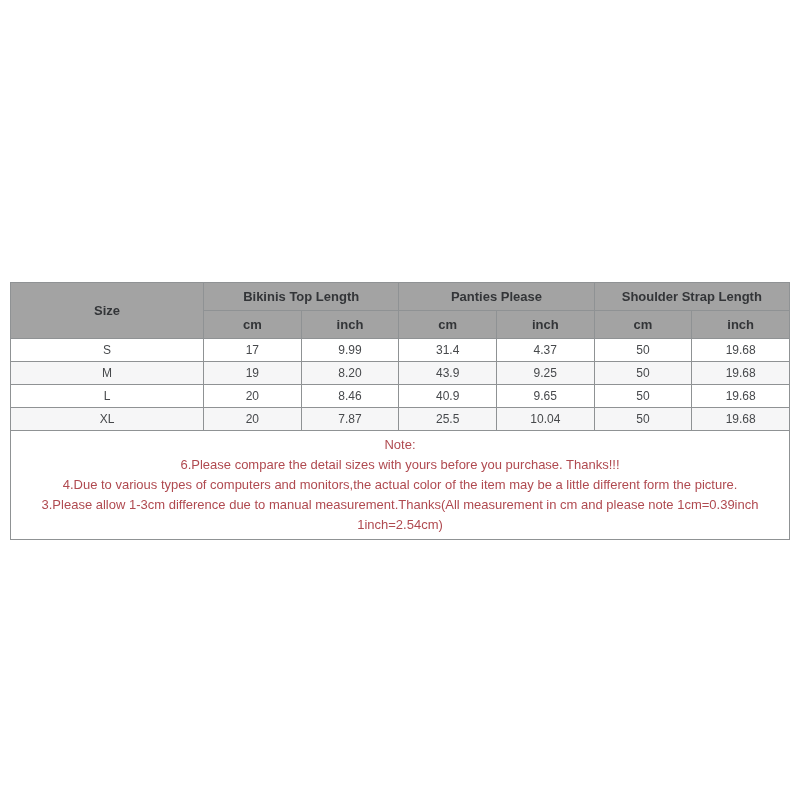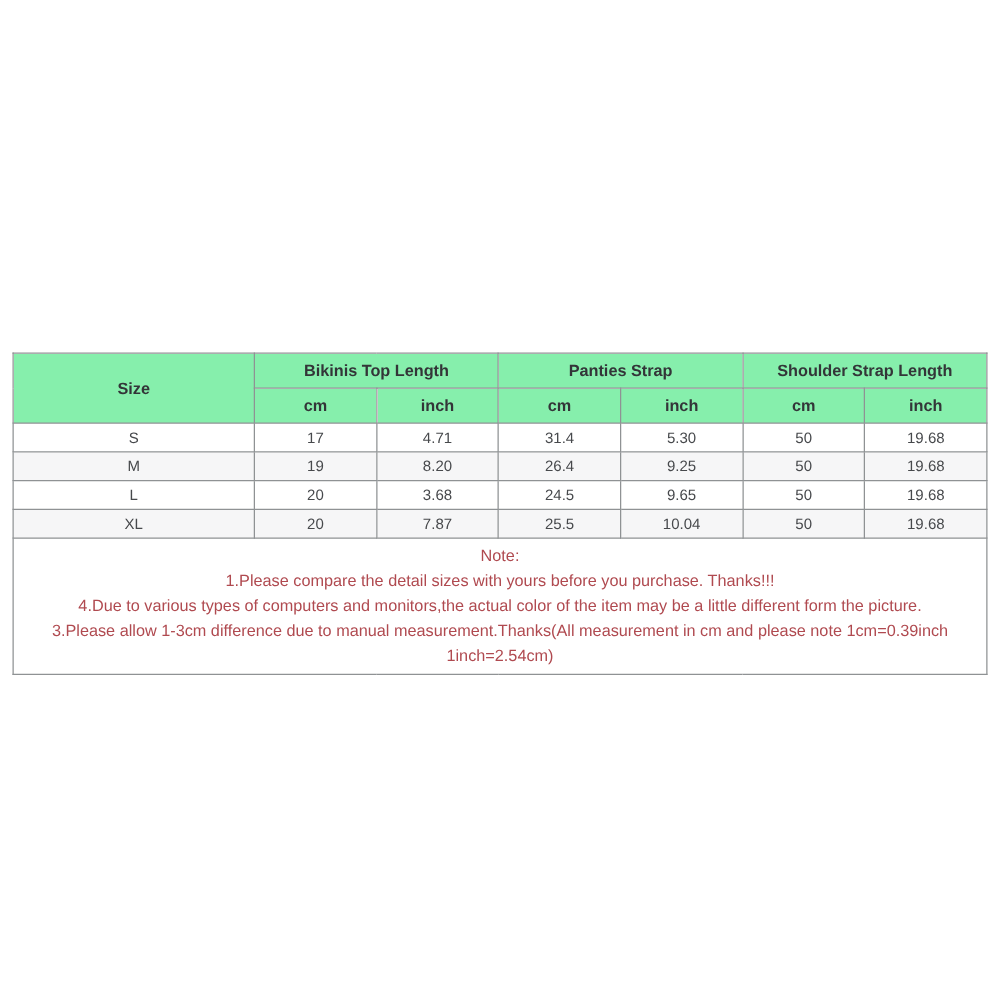"Bikinis Top Length" thead th { background: #86efac -> #a3a3a3 }
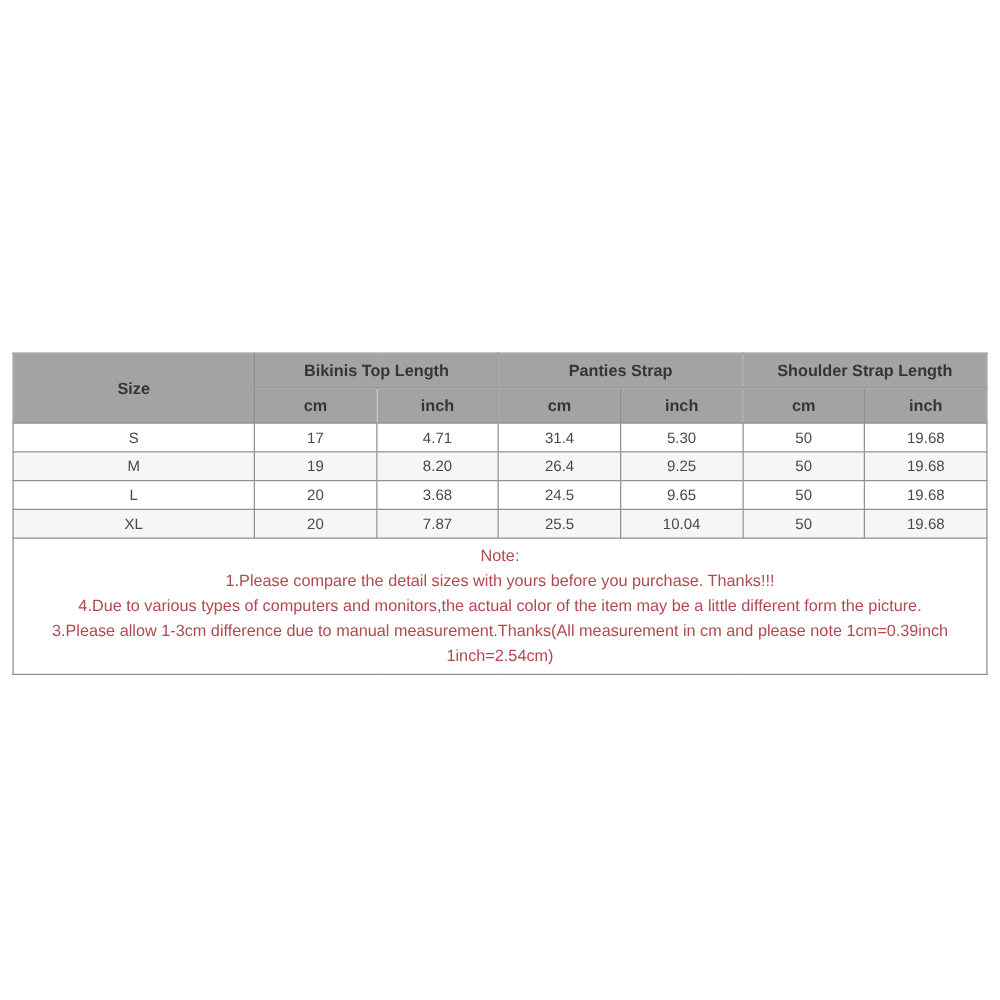"Panties Strap" th { text: Strap -> Please }
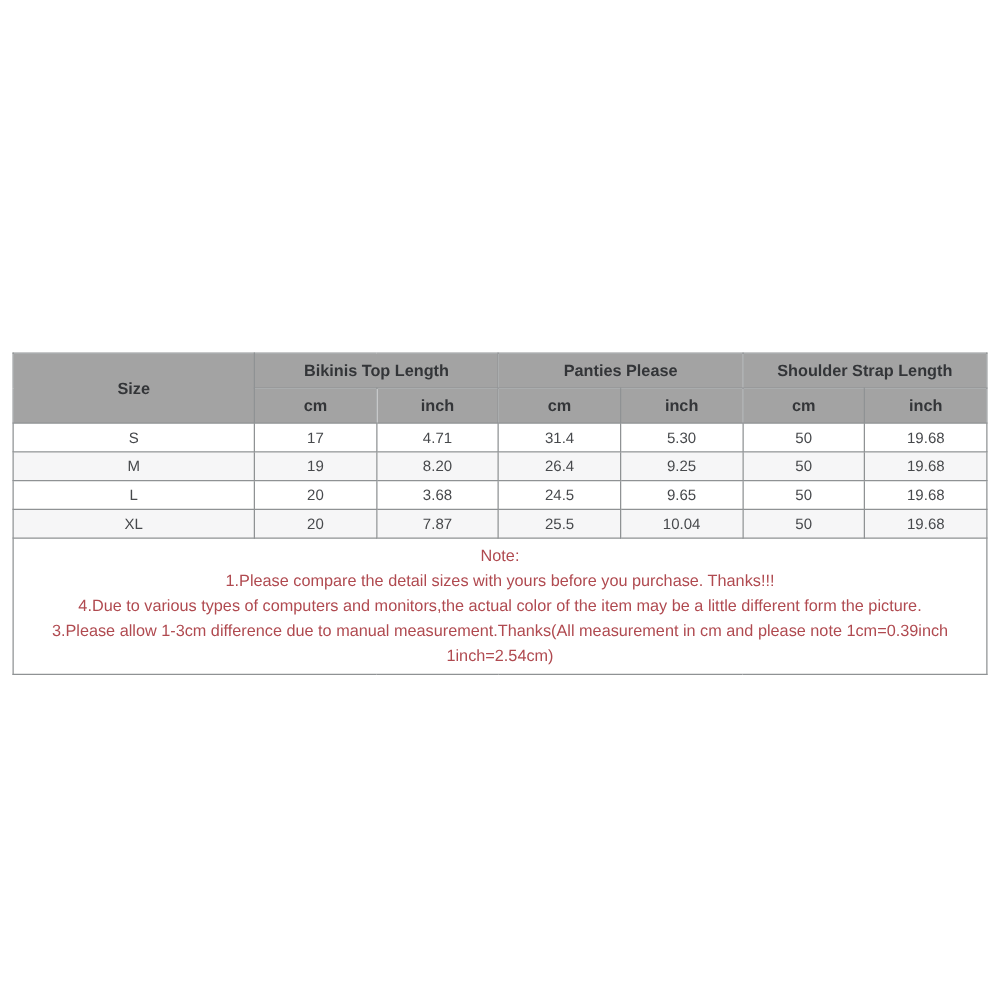"4.71" td { text: 4.71 -> 9.99 }
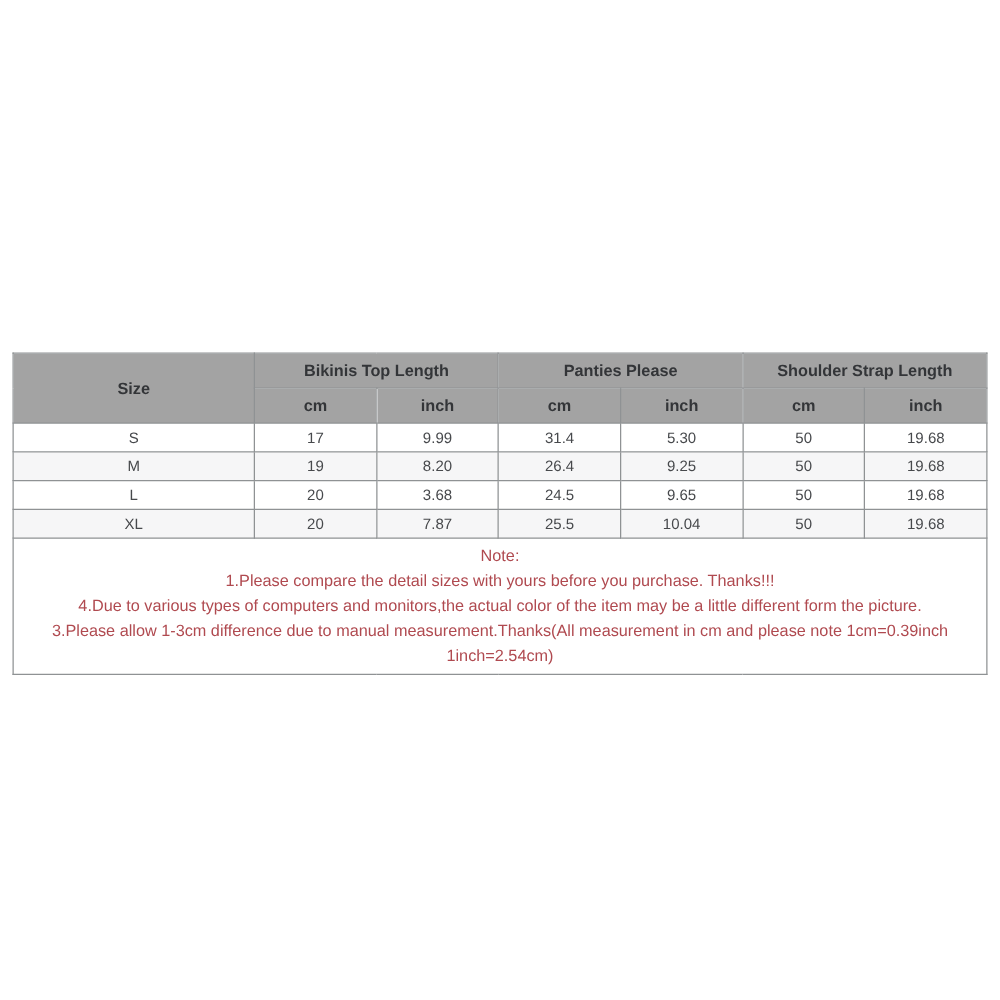"5.30" td { text: 5.30 -> 4.37 }
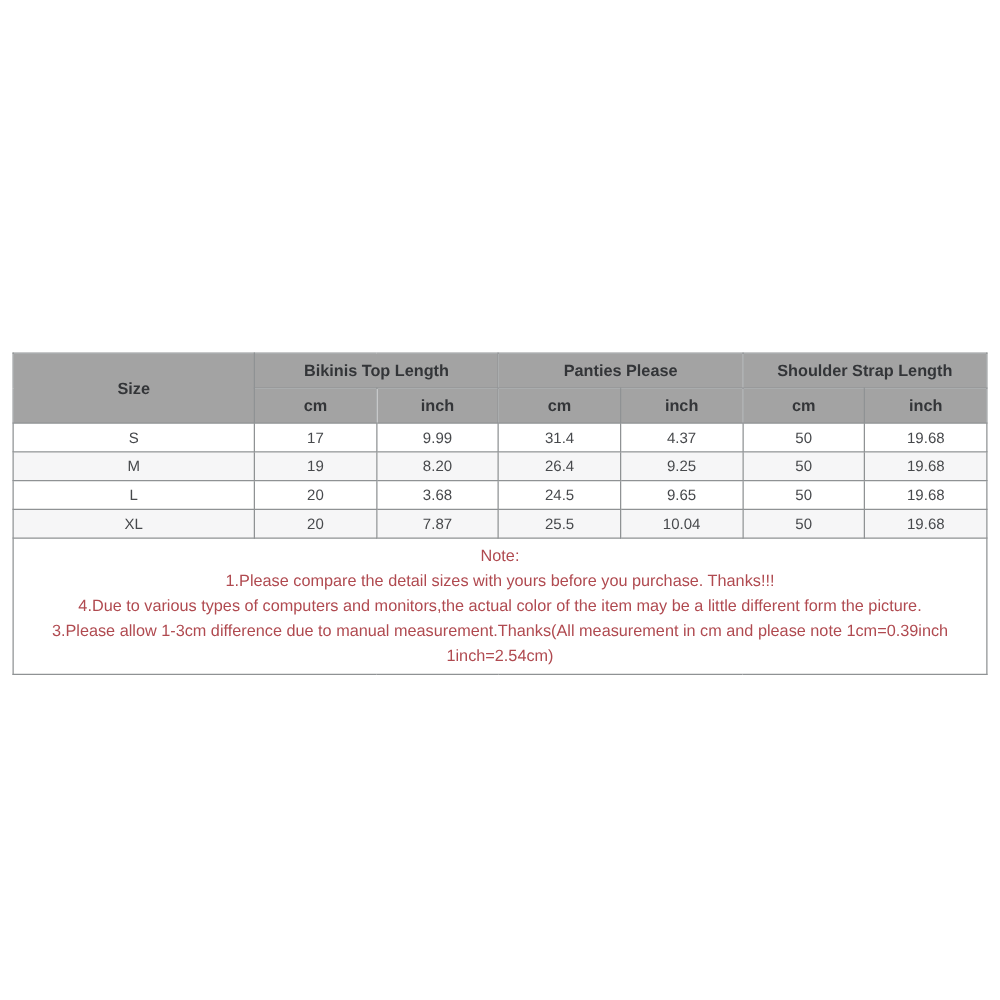"26.4" td { text: 26.4 -> 43.9 }
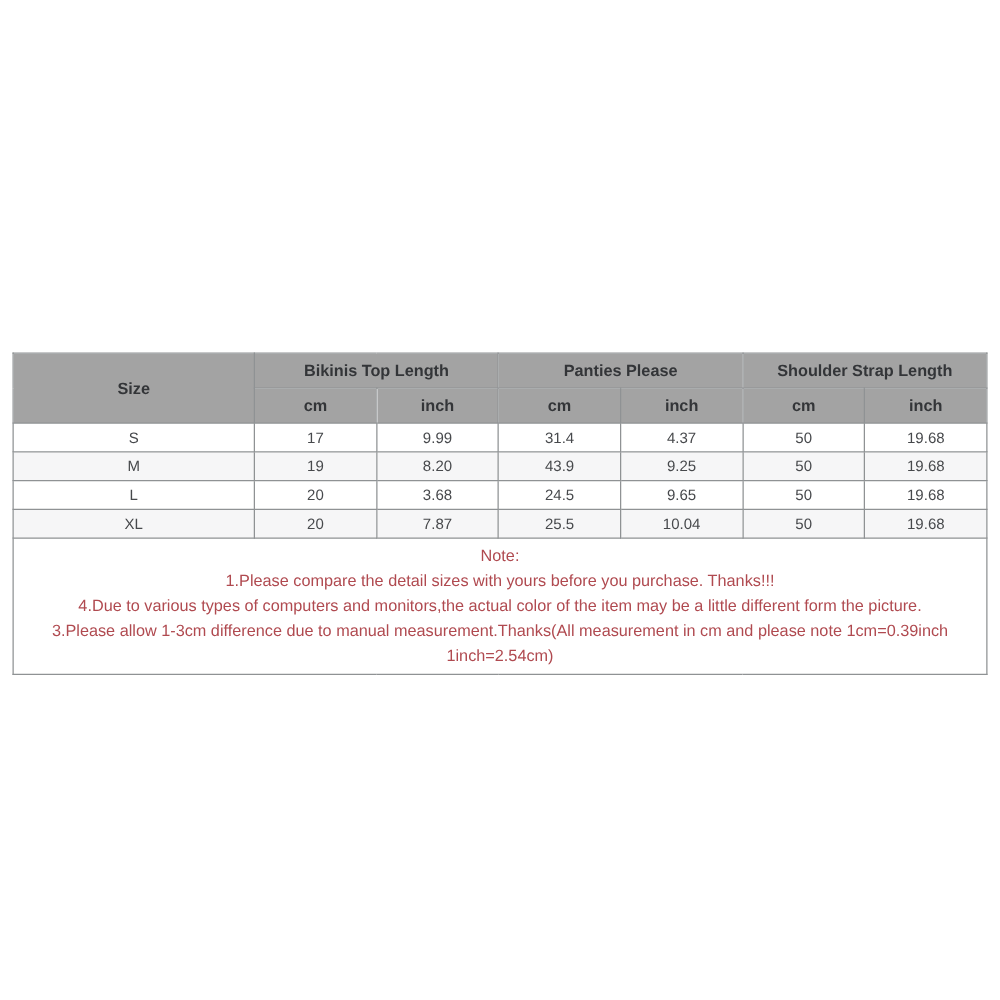"3.68" td { text: 3.68 -> 8.46 }
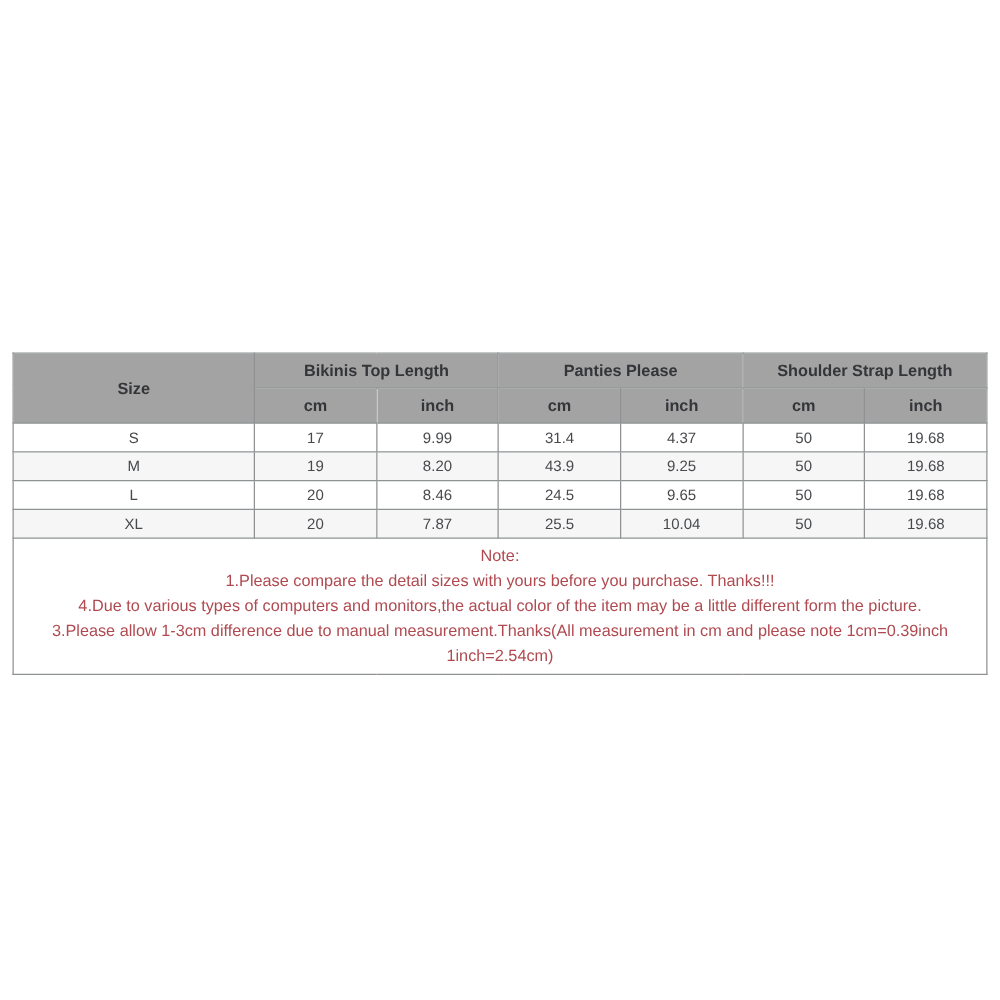"24.5" td { text: 24.5 -> 40.9 }
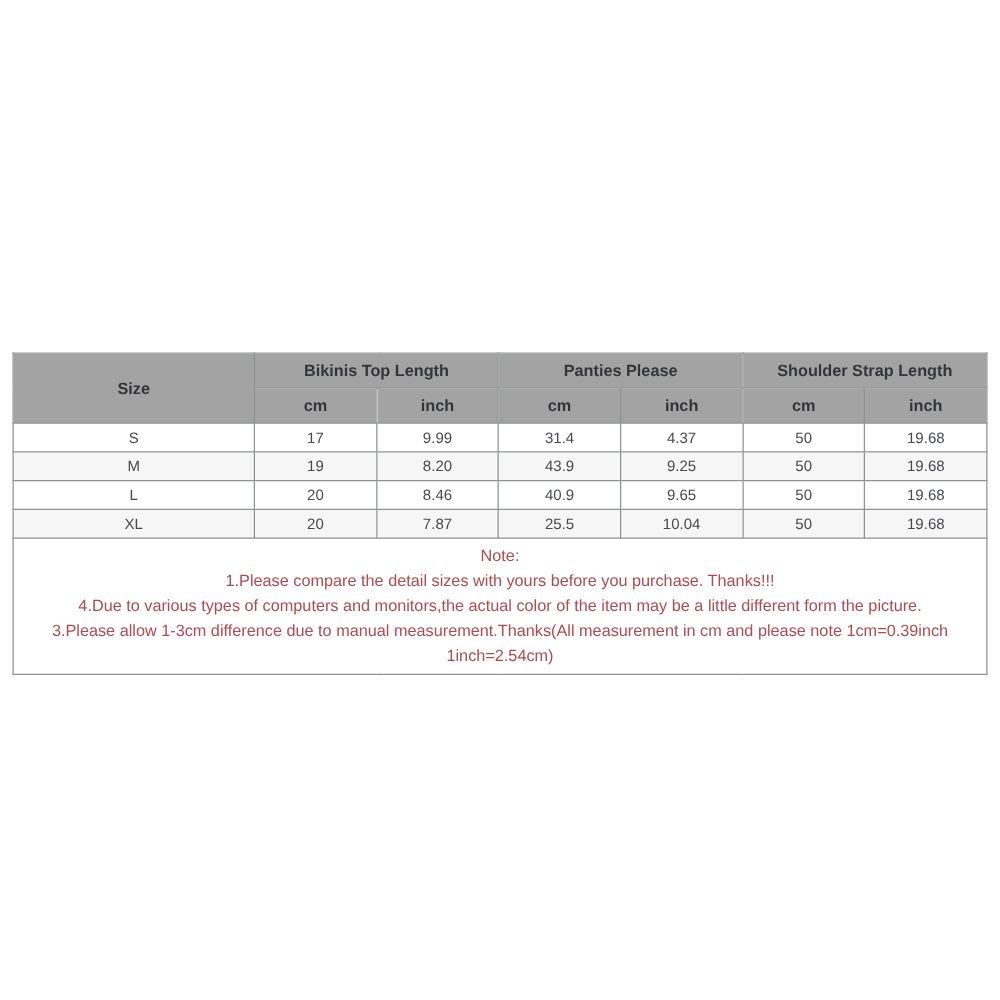"1.Please compare the detail sizes" div { text: 1.Please -> 6.Please }
